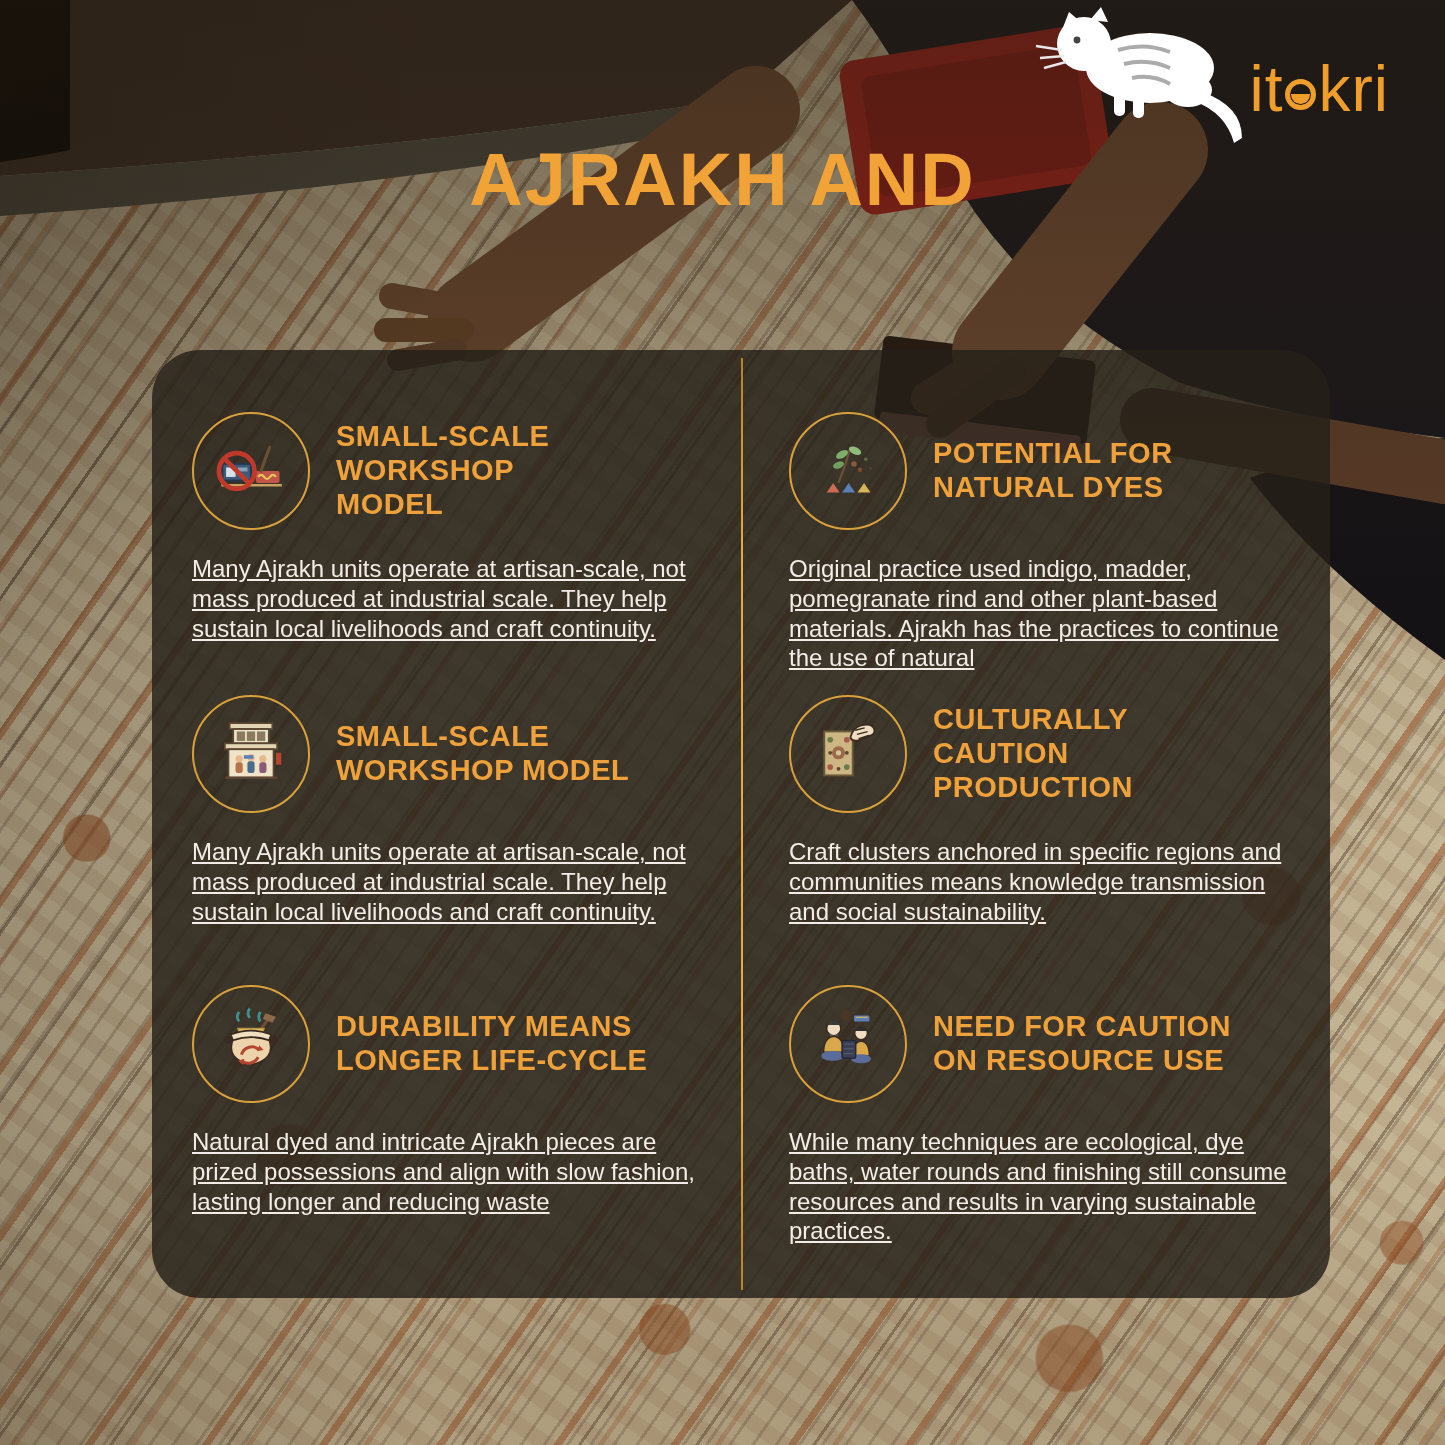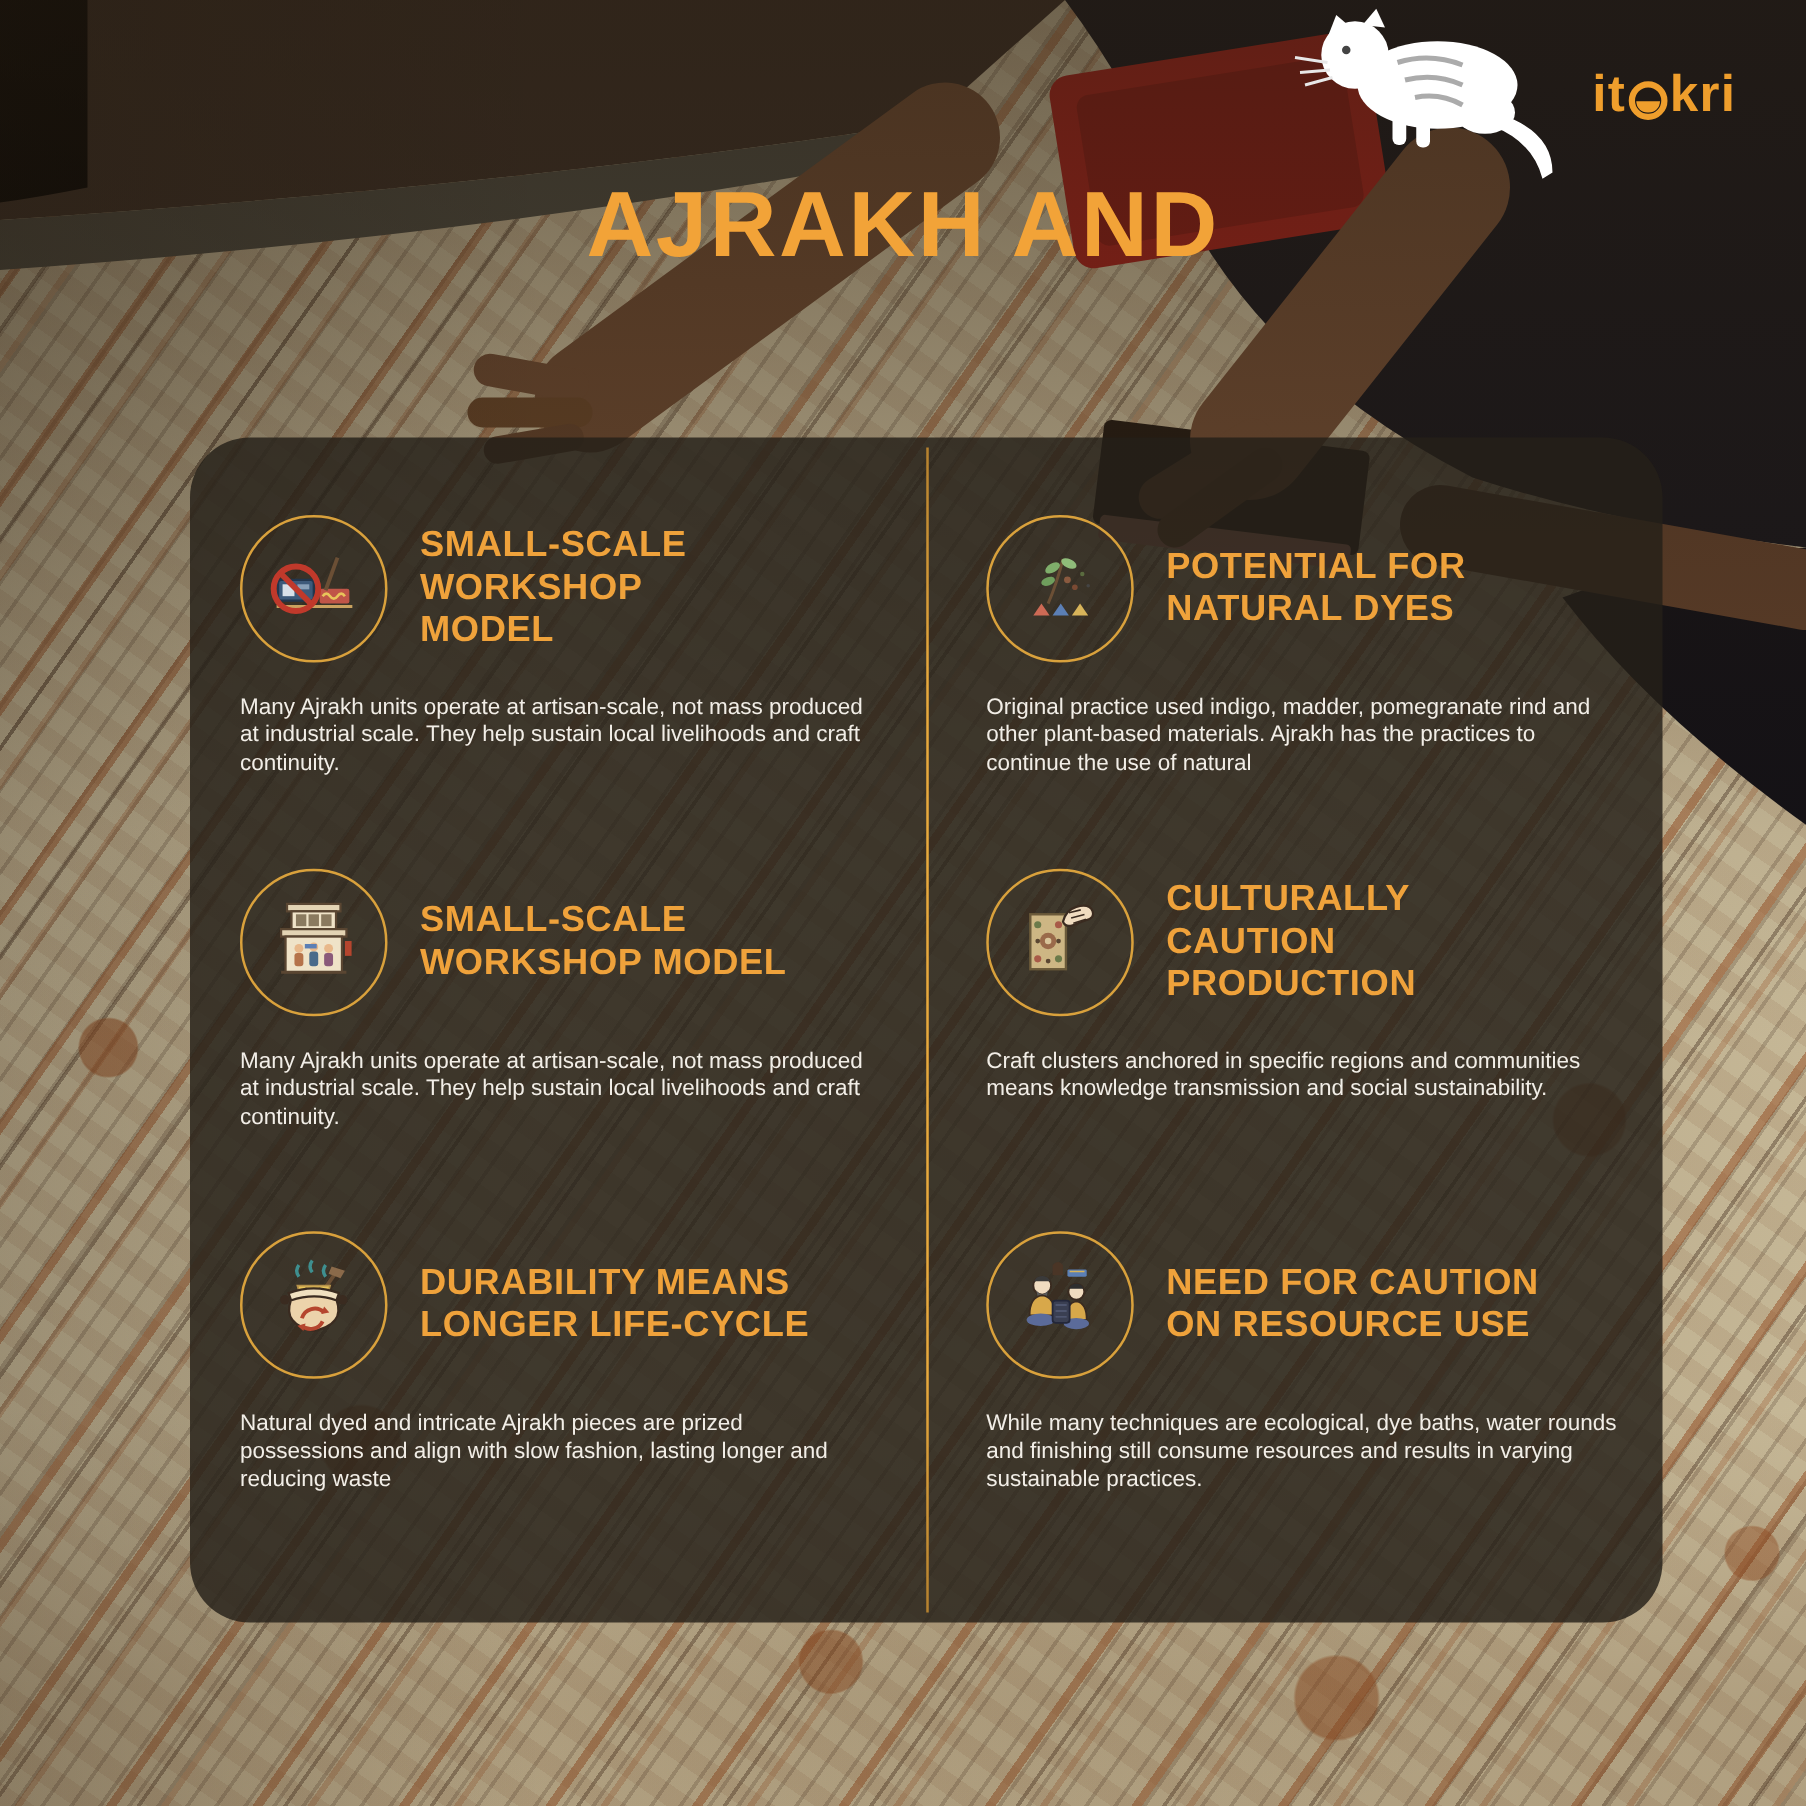"it" .logo { font-size: 41px -> 64px; font-weight: bold -> normal }
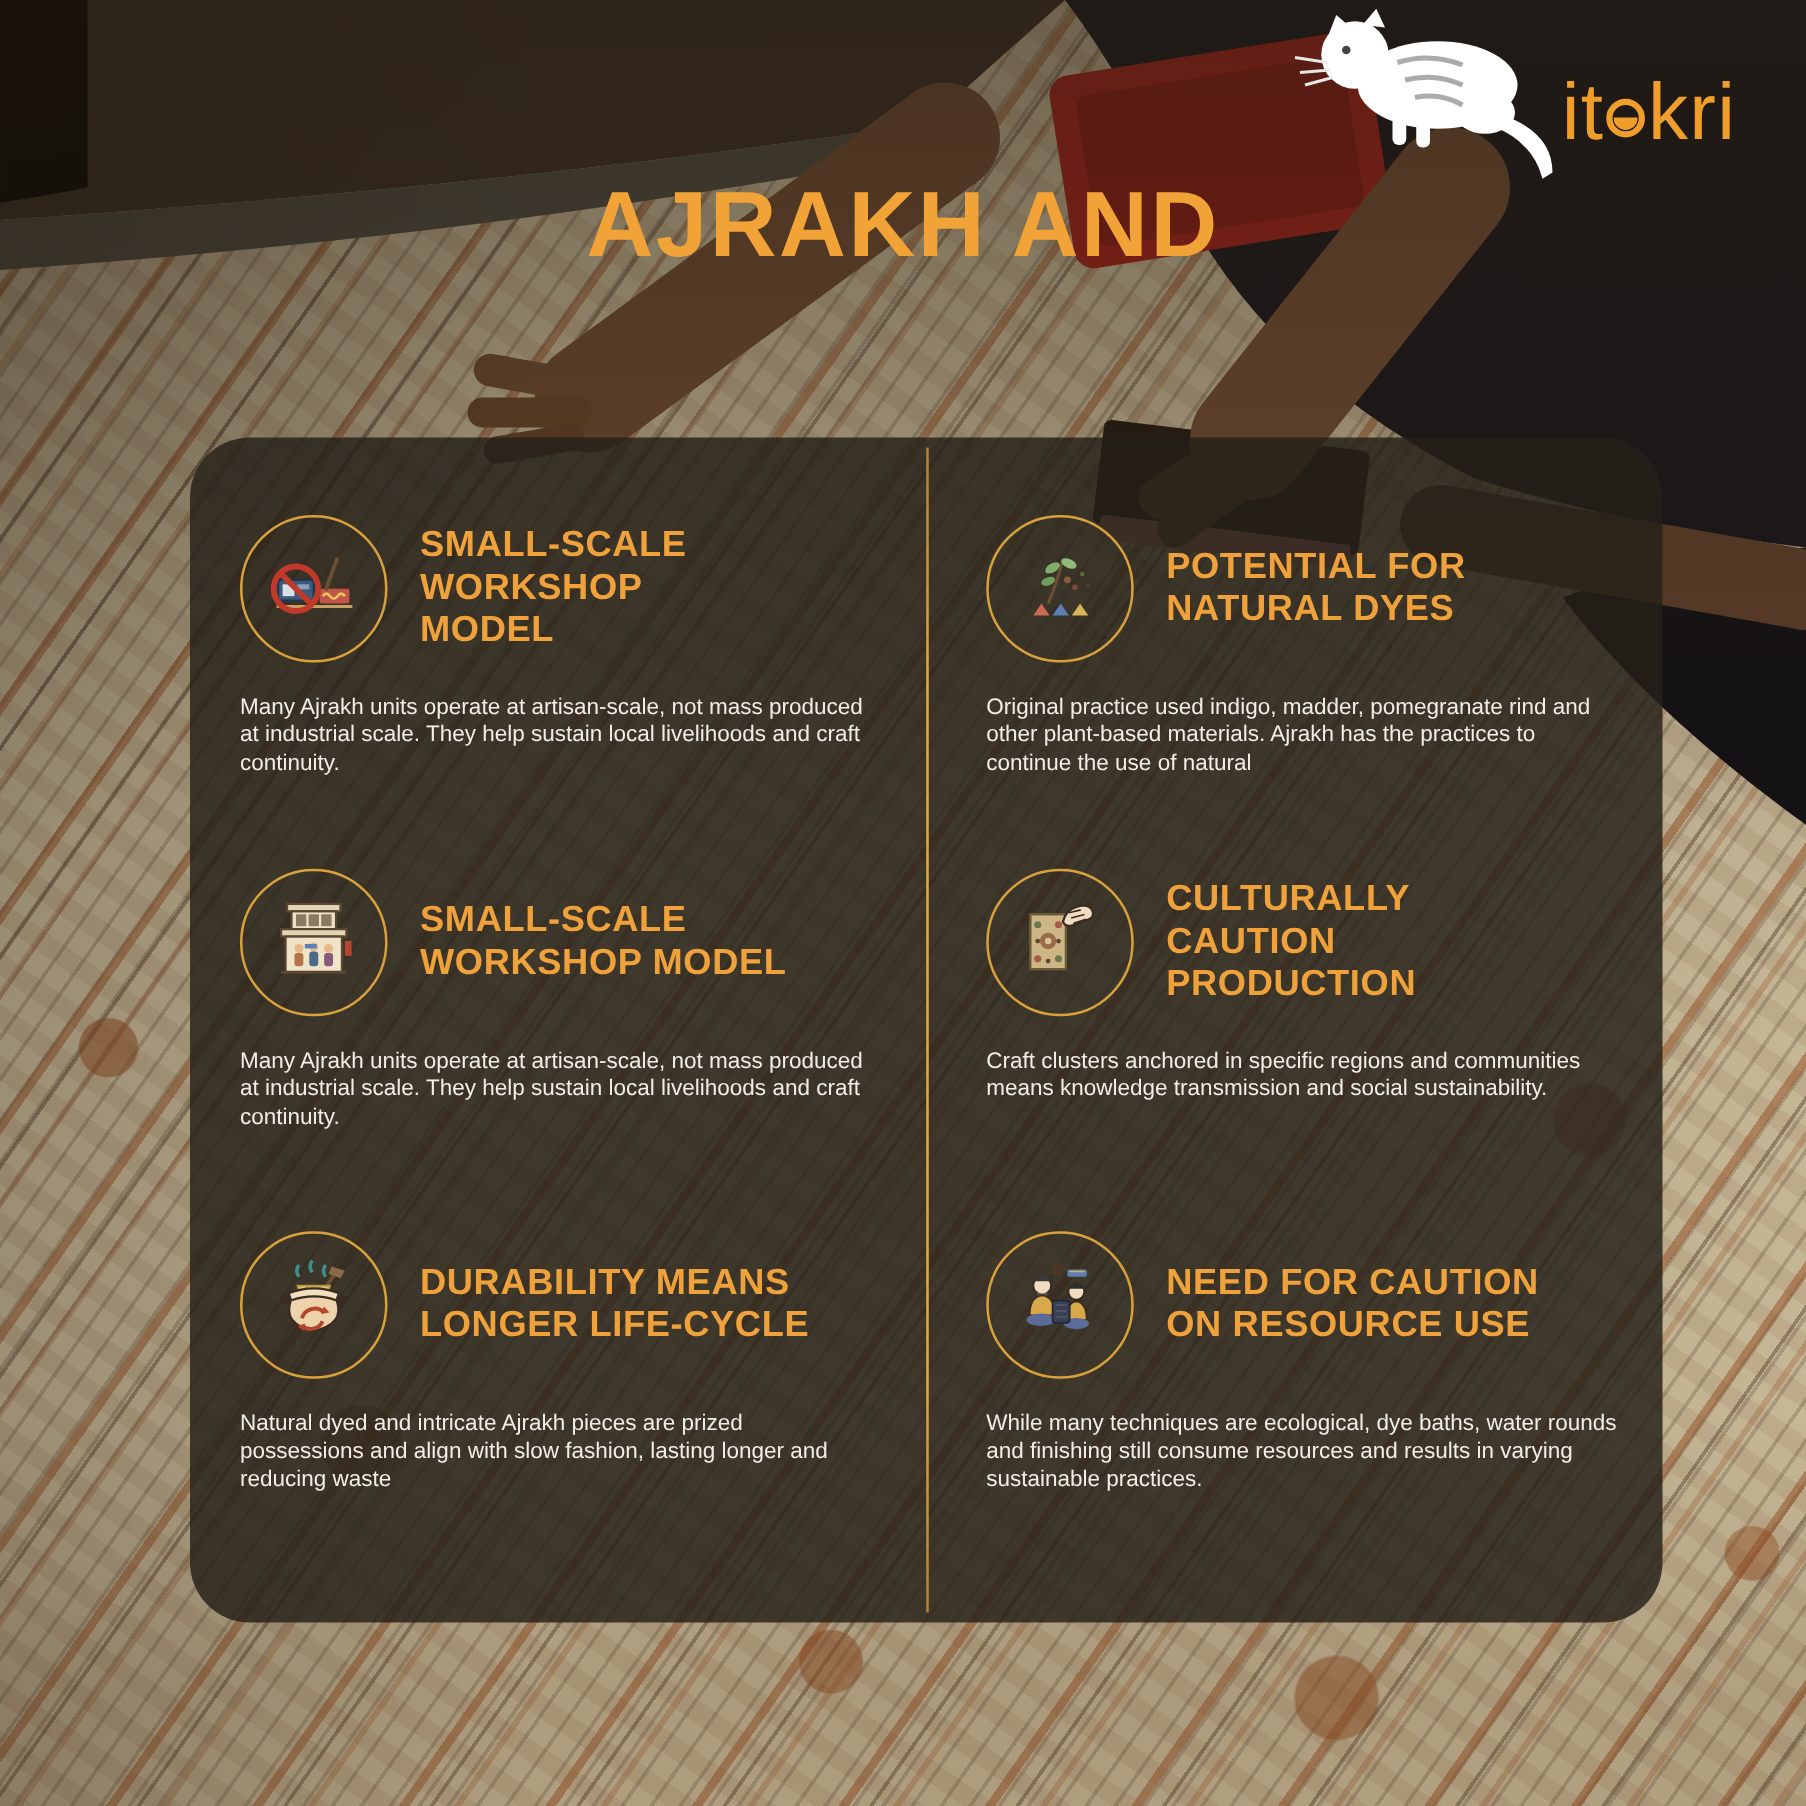"Many Ajrakh units operate at" .sec-body { font-size: 18px -> 24px; text-decoration: none -> underline }
